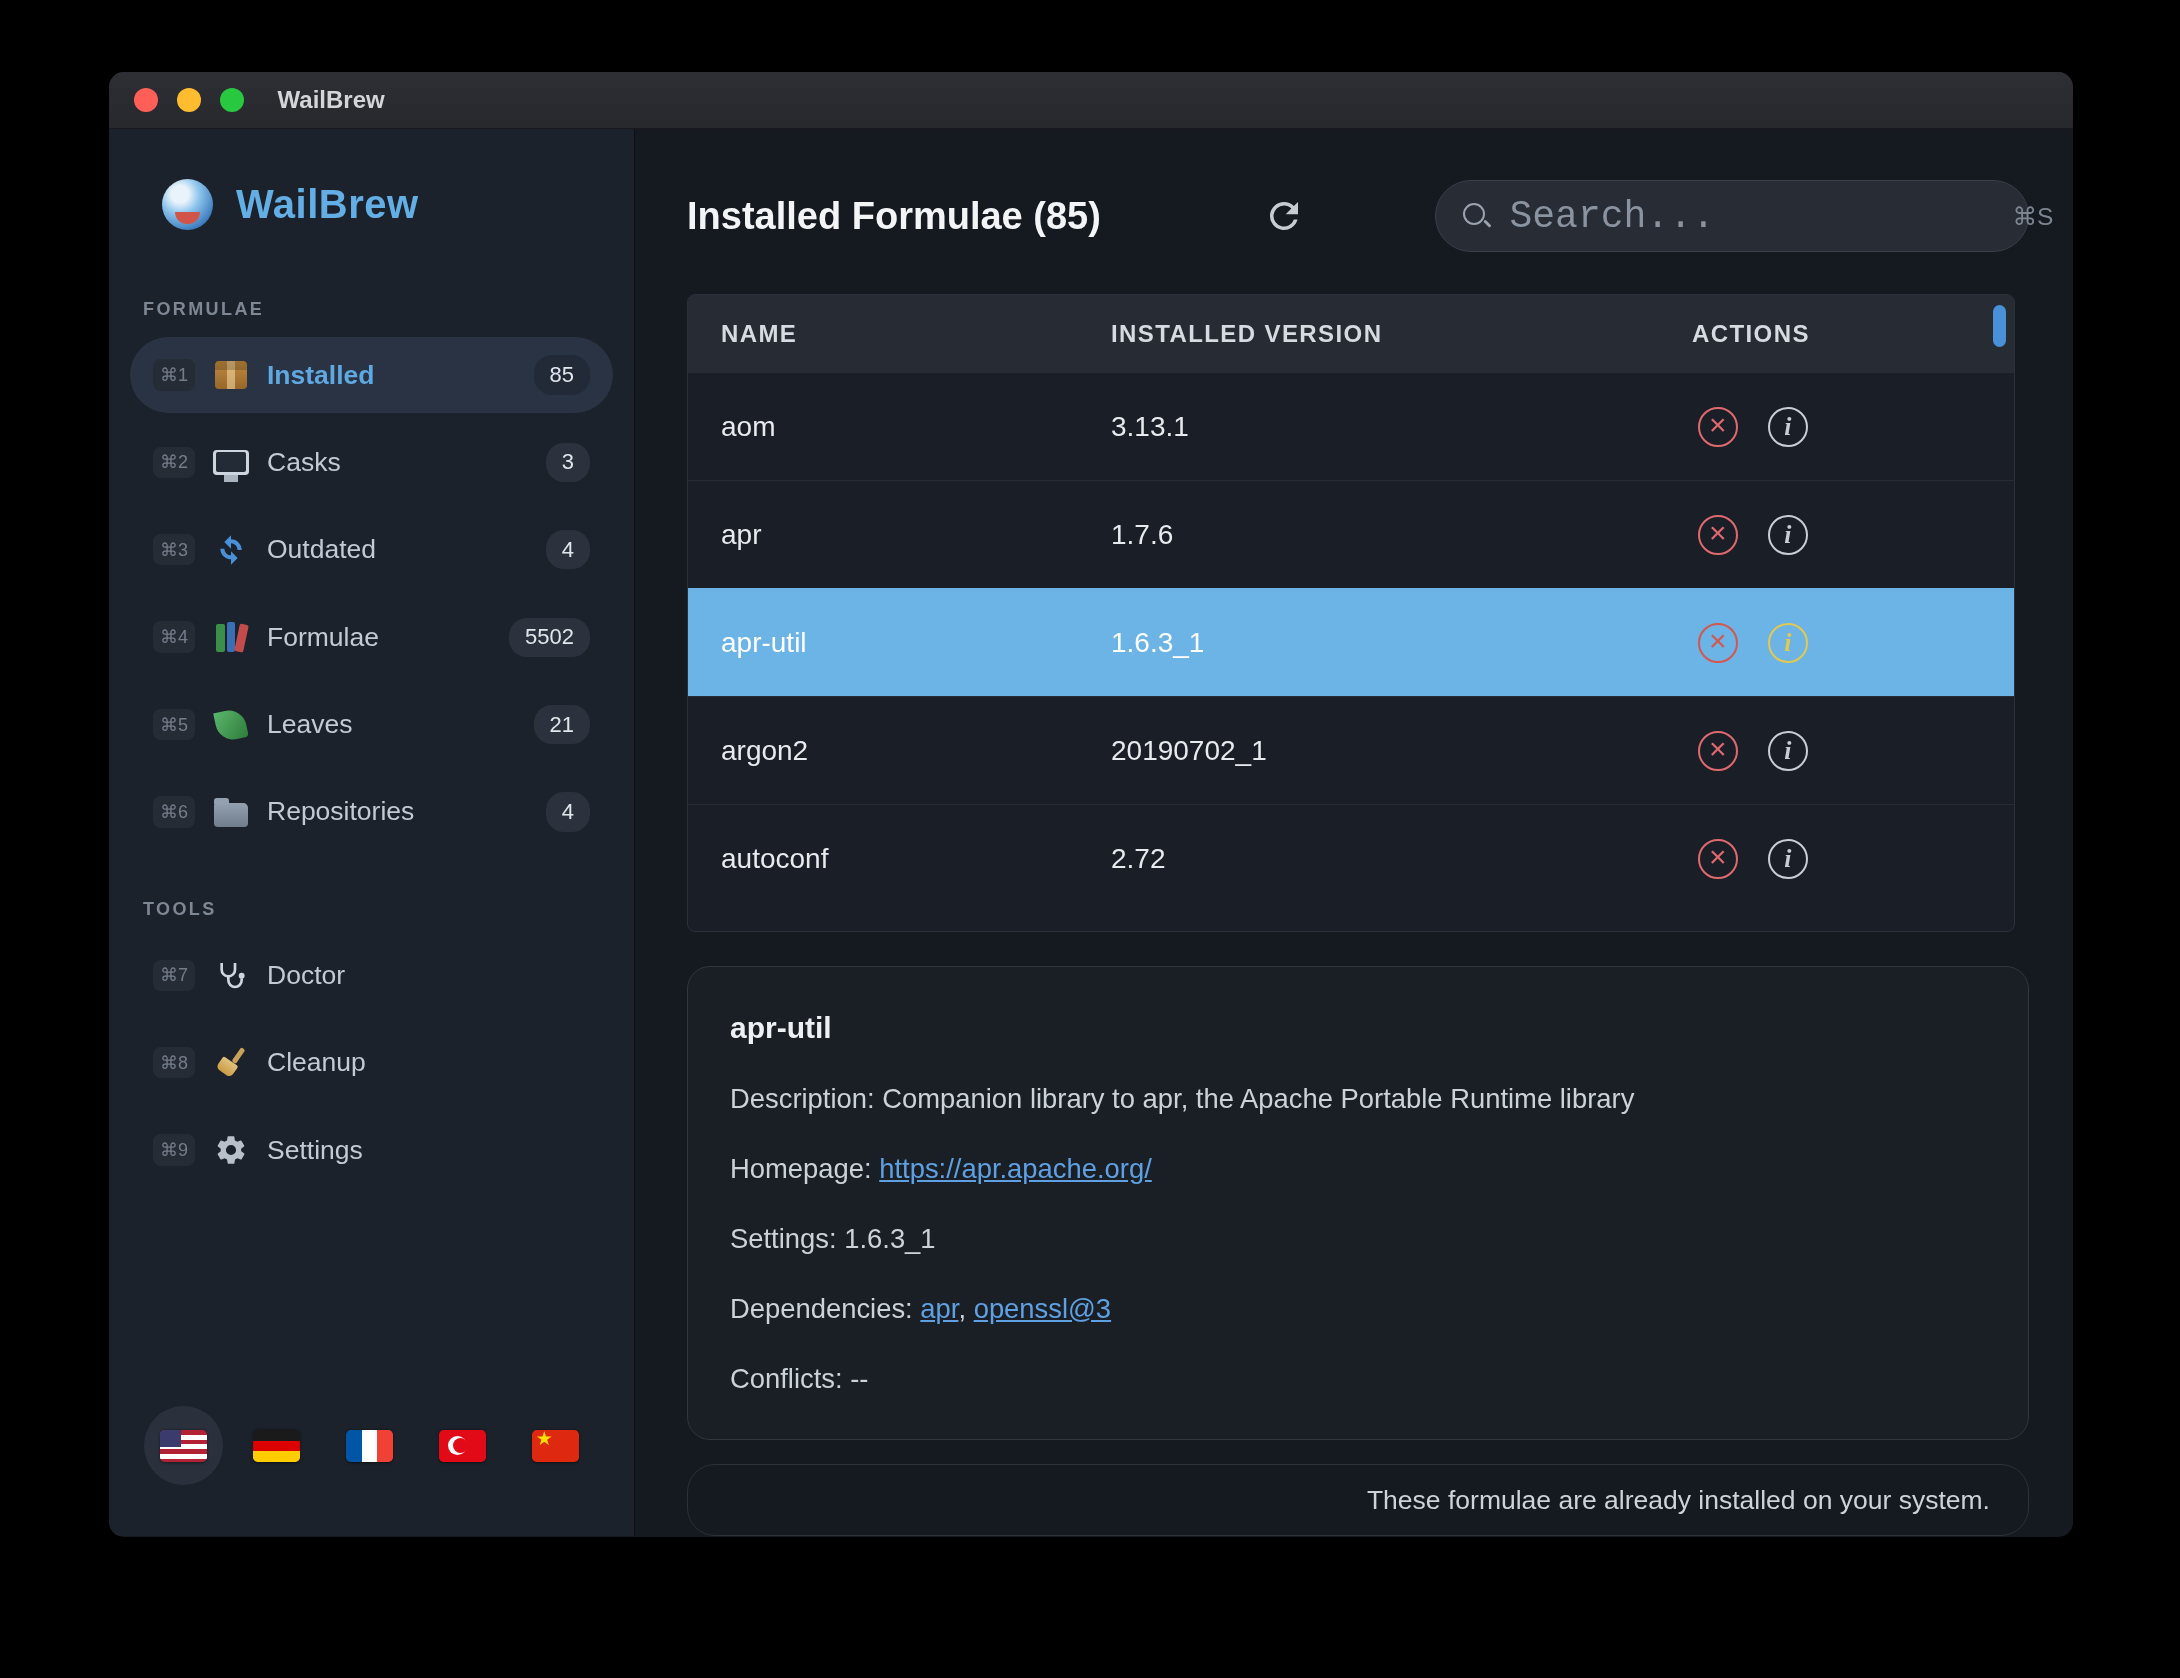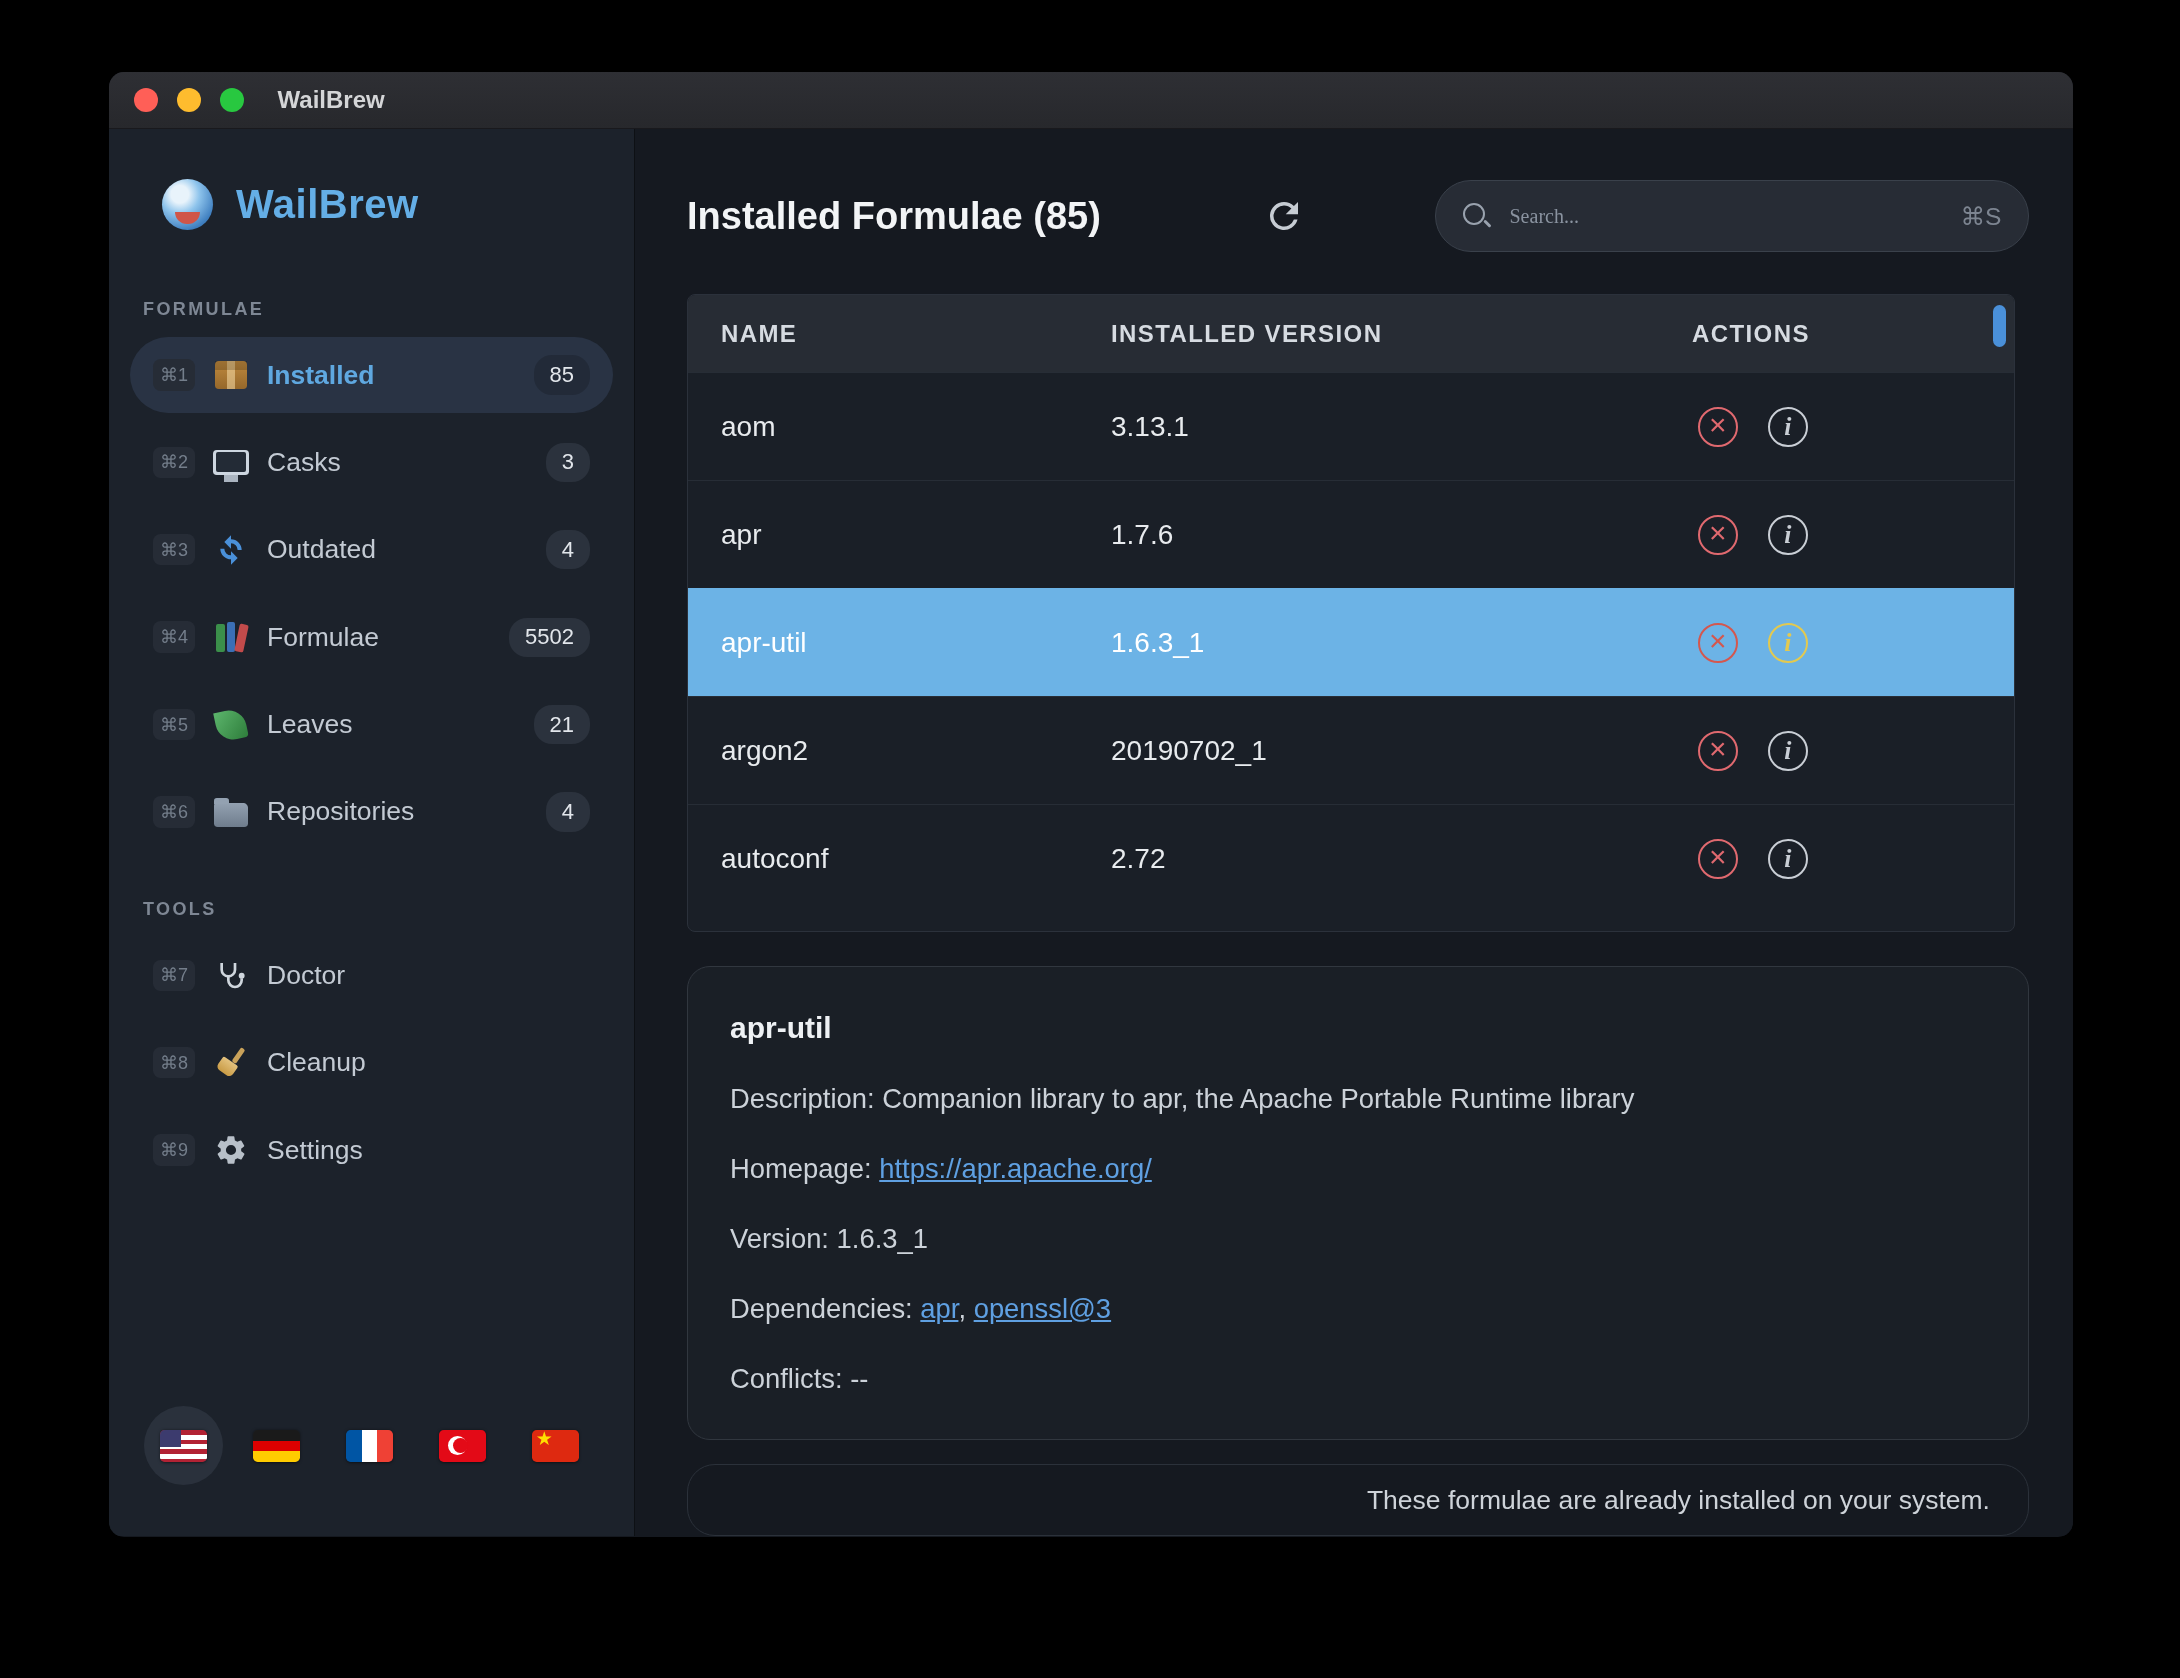"Search..." .search-input { font-family: Liberation Serif, serif -> Liberation Mono, monospace; font-size: 20px -> 38px }
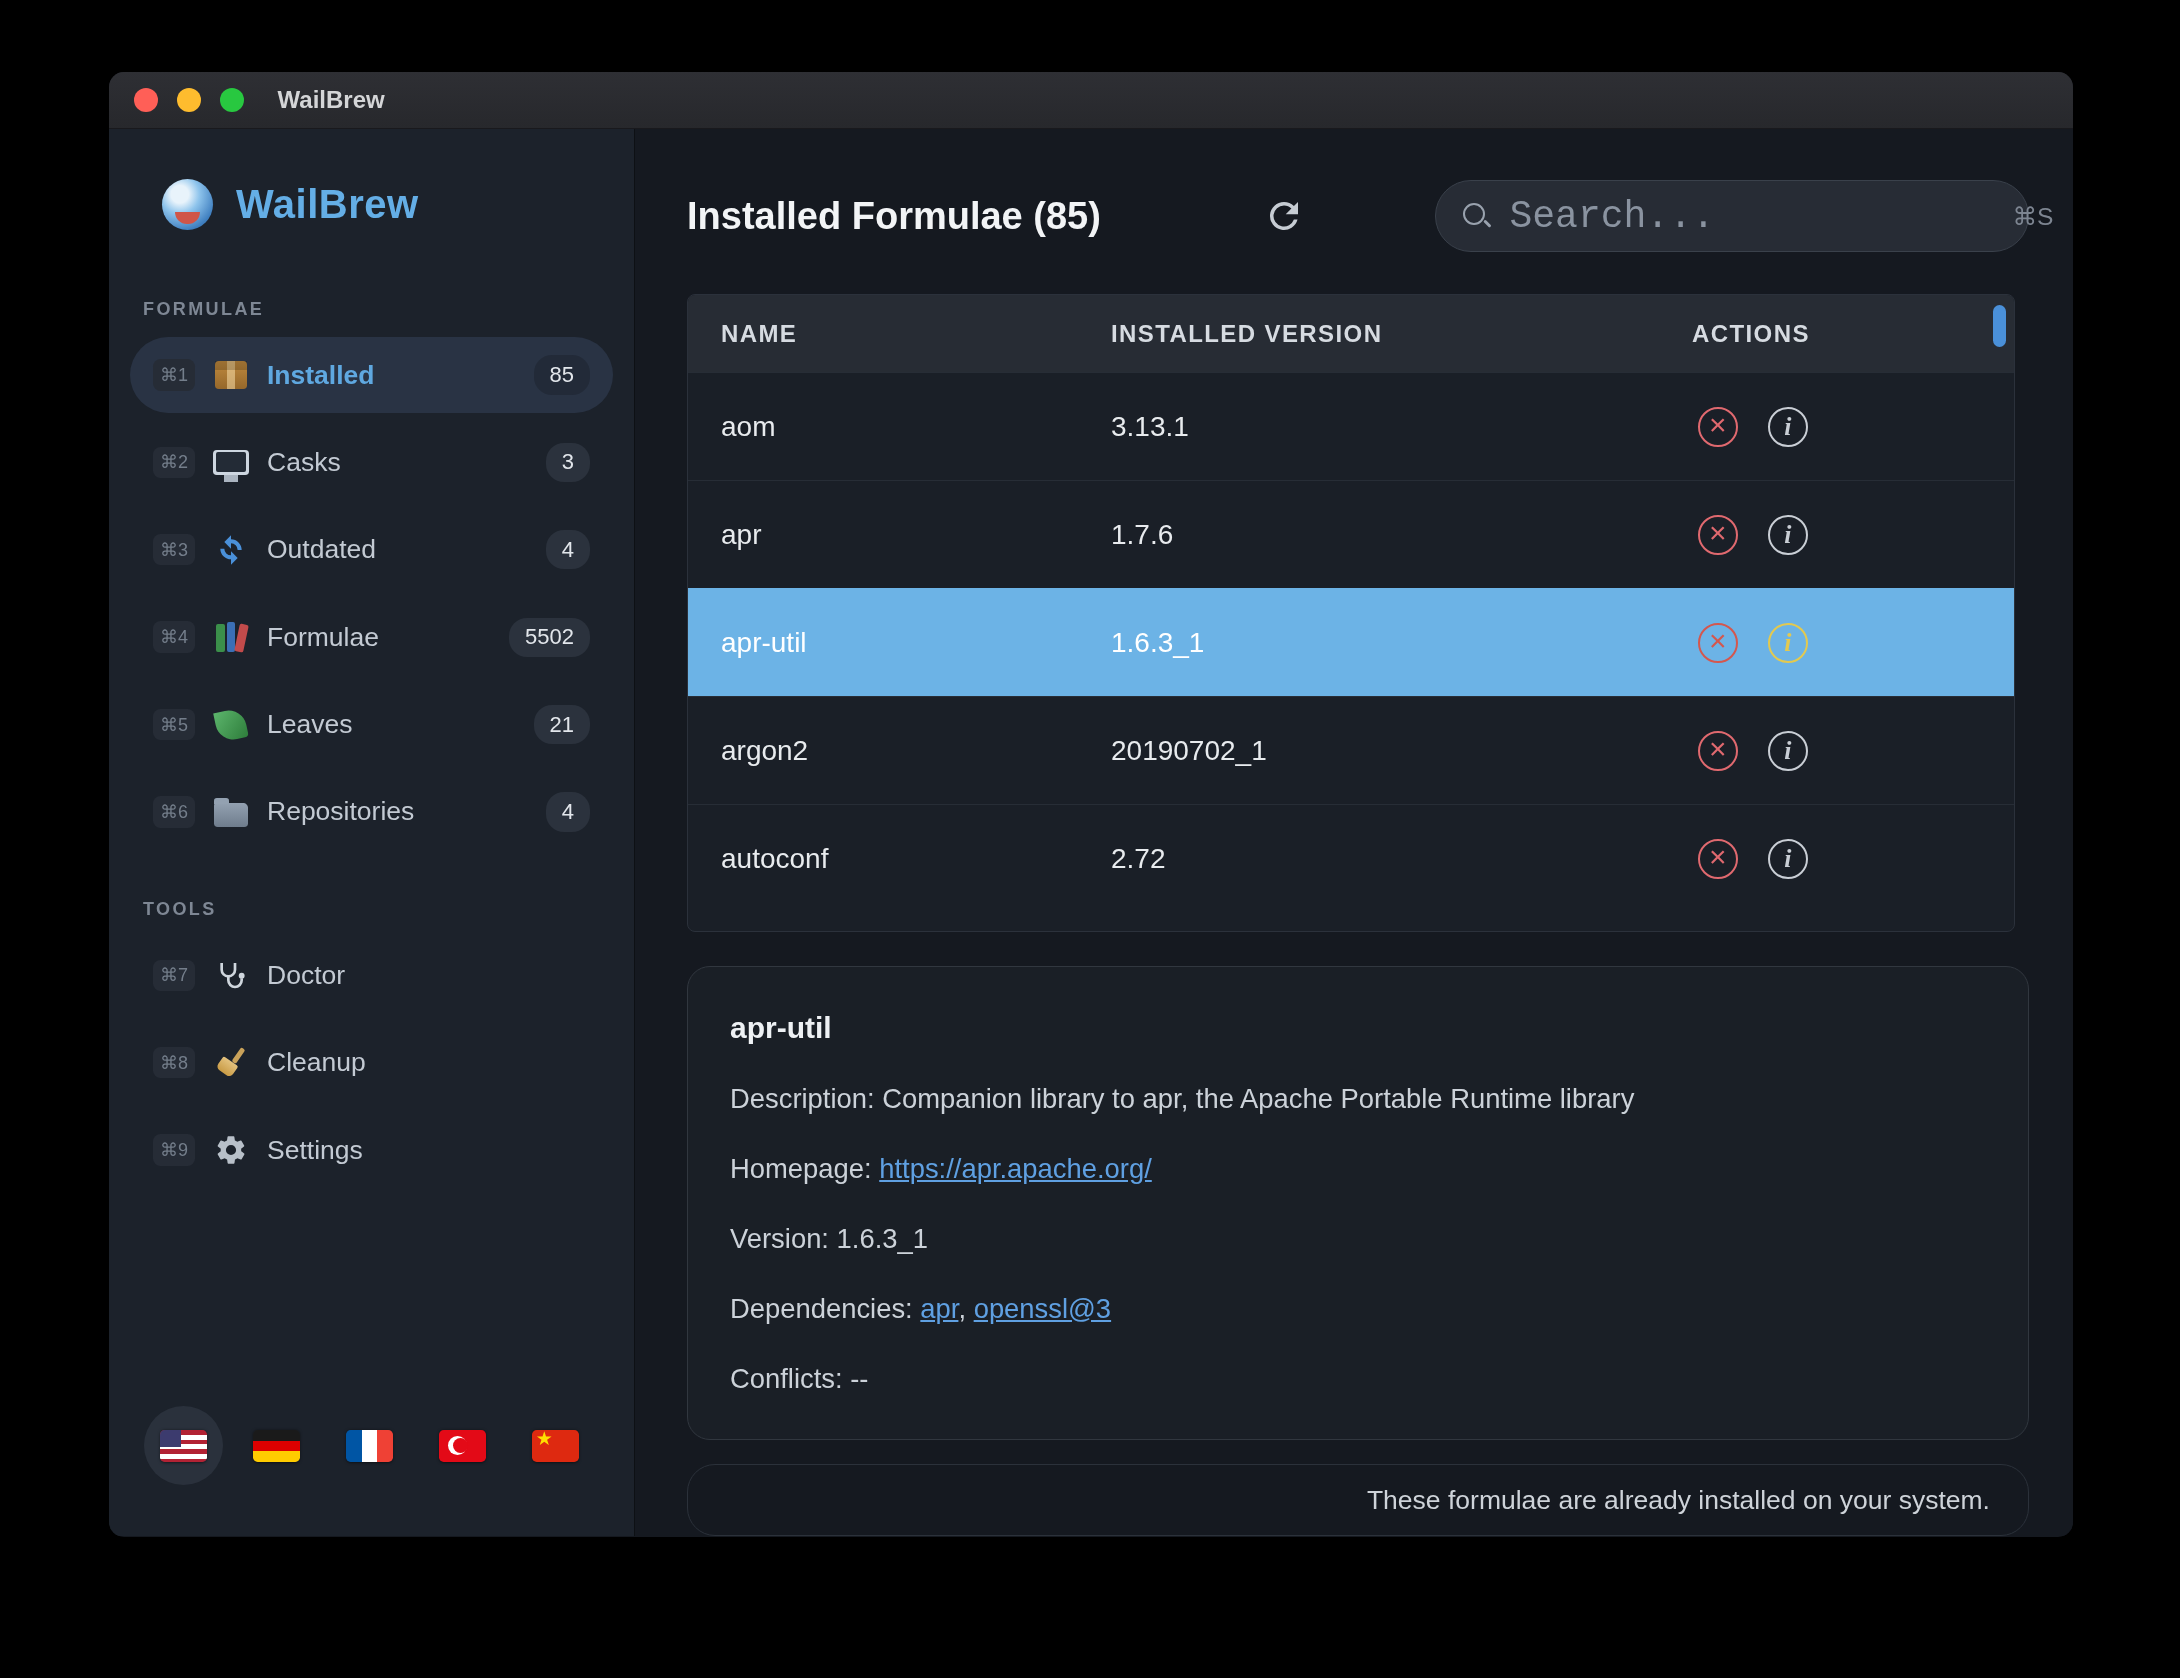"Version:" span { text: Version -> Settings }
